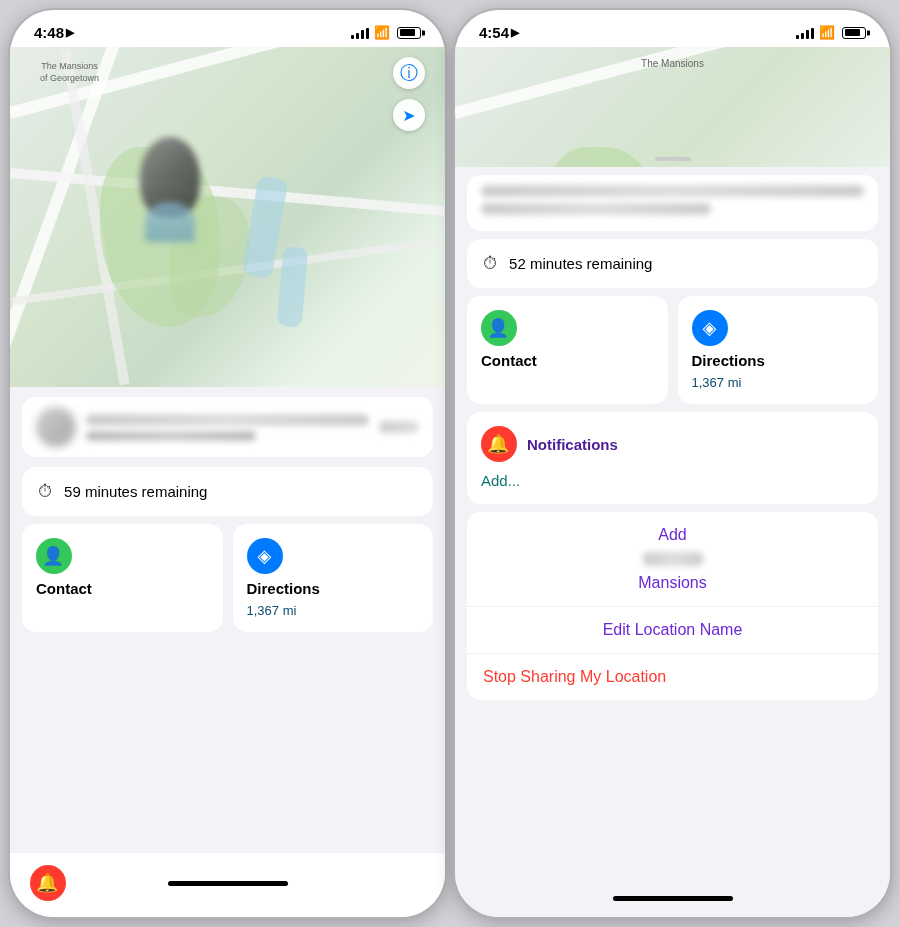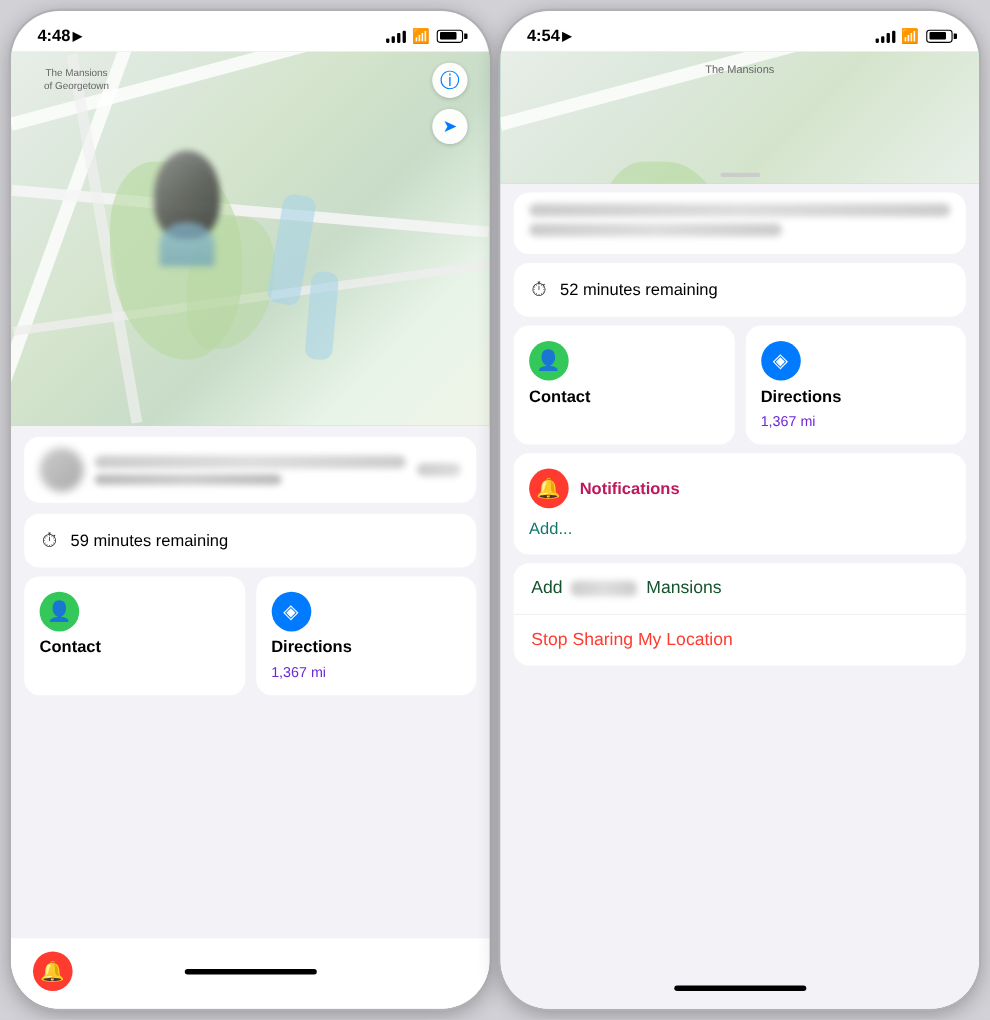"The Mansions" .map-area { background: #86efac -> #fde047 }
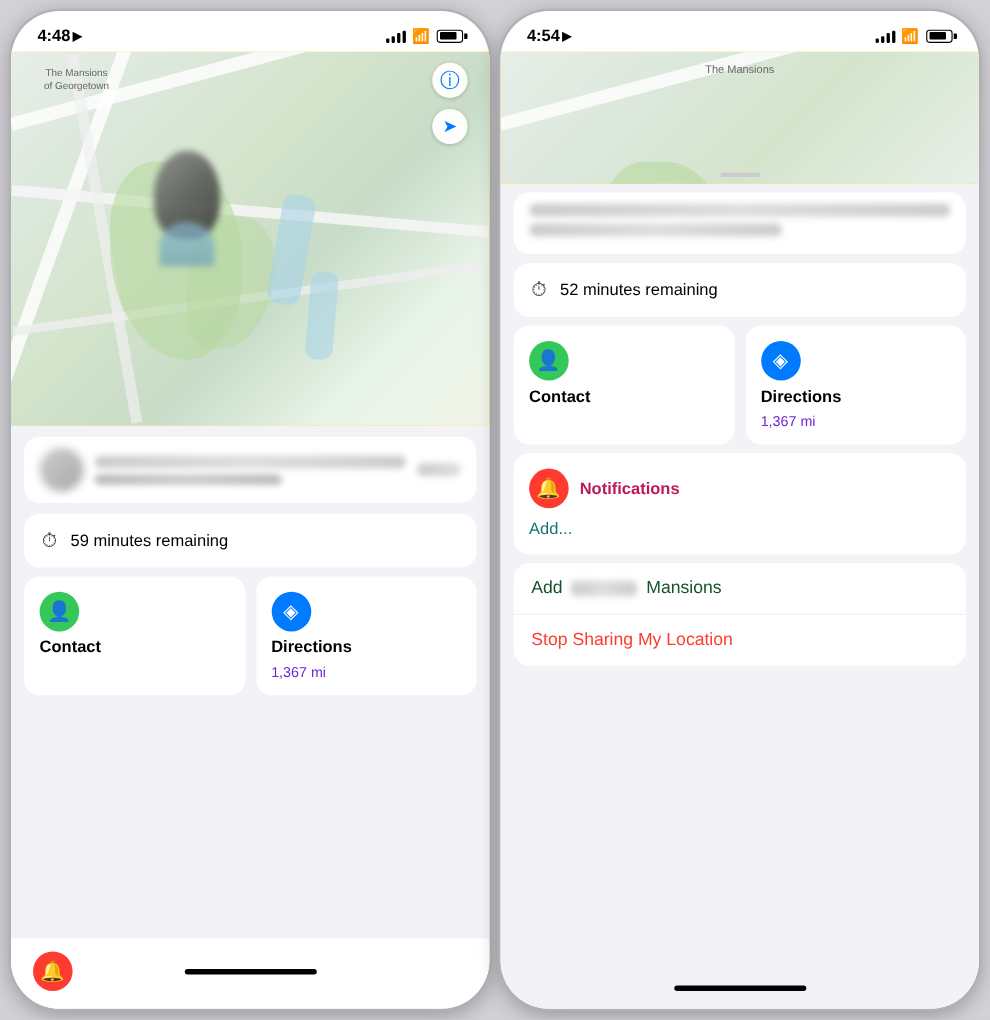"1,367 mi" .action-sublabel { color: #6d28d9 -> #0c4a6e }
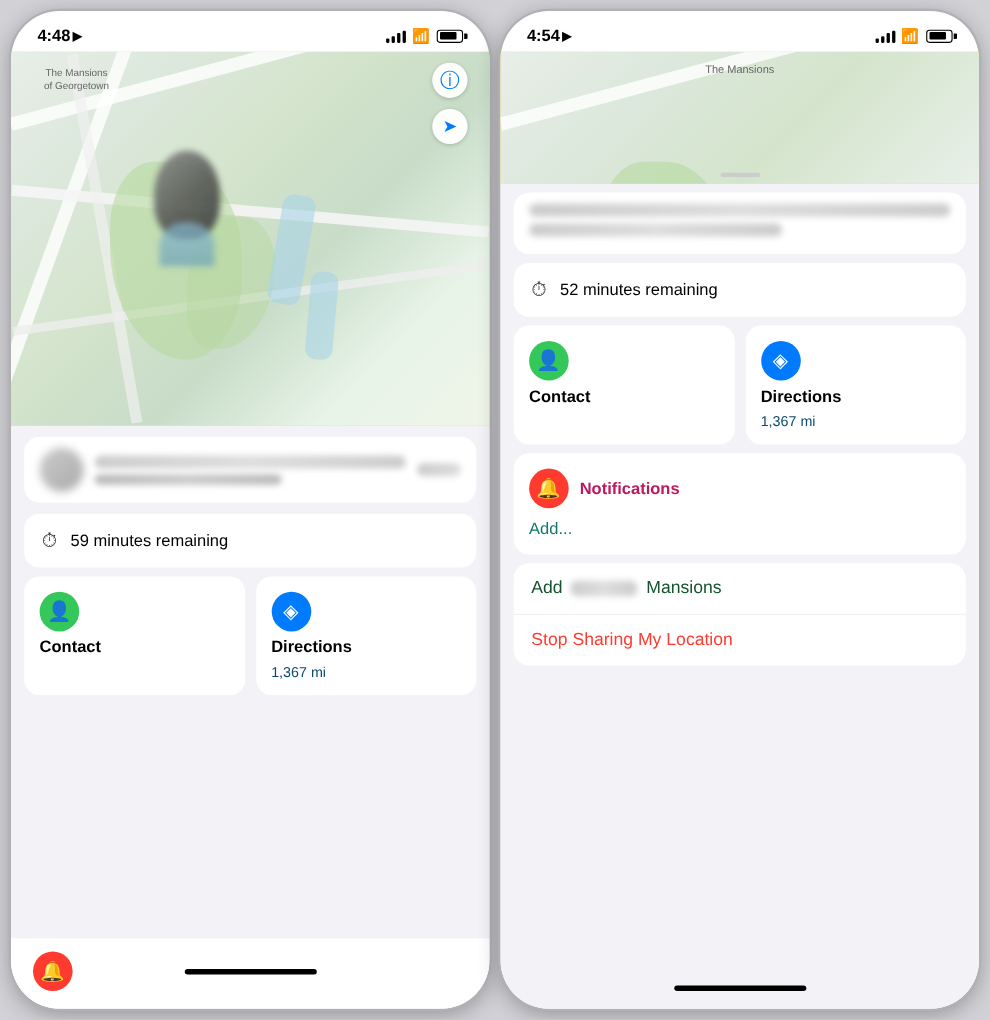"Notifications" .notif-title { color: #be185d -> #4c1d95 }
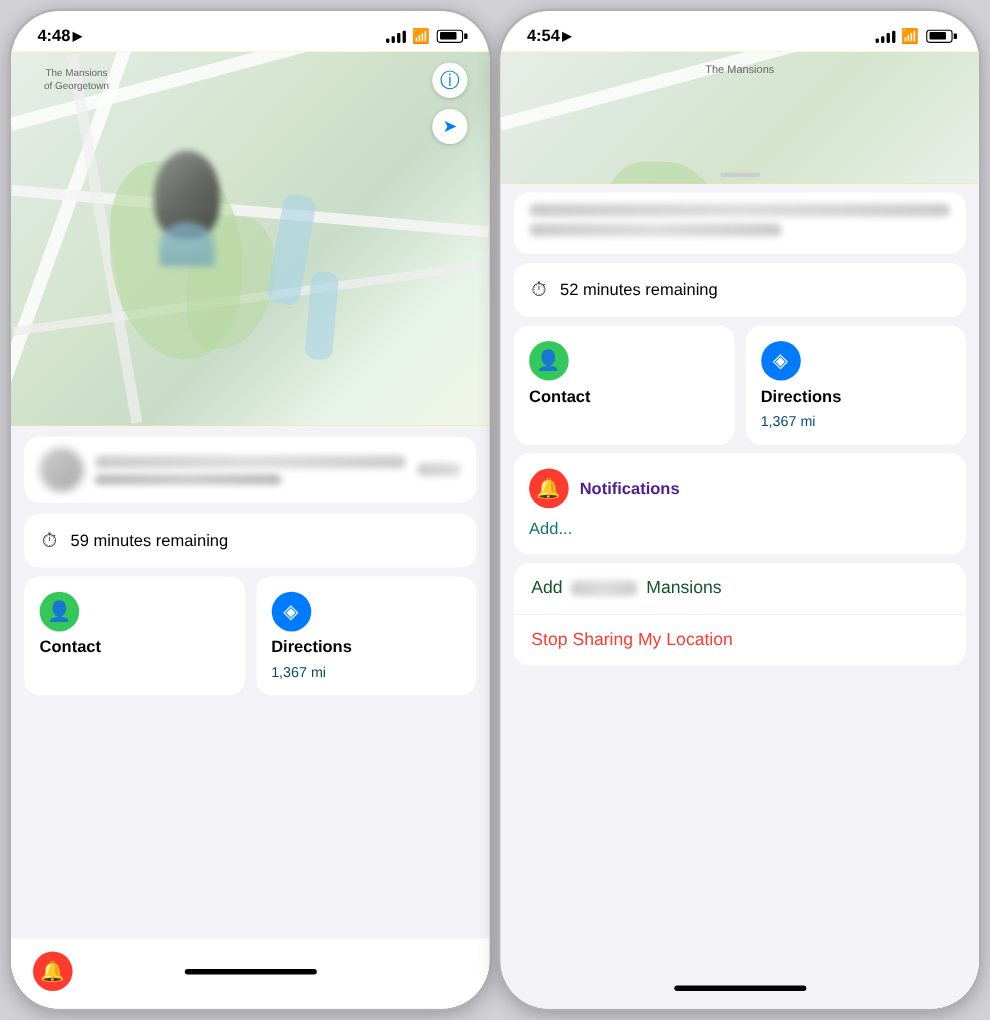"Add" .action-list-item.blue-link { color: #14532d -> #6d28d9; flex-direction: none -> column }
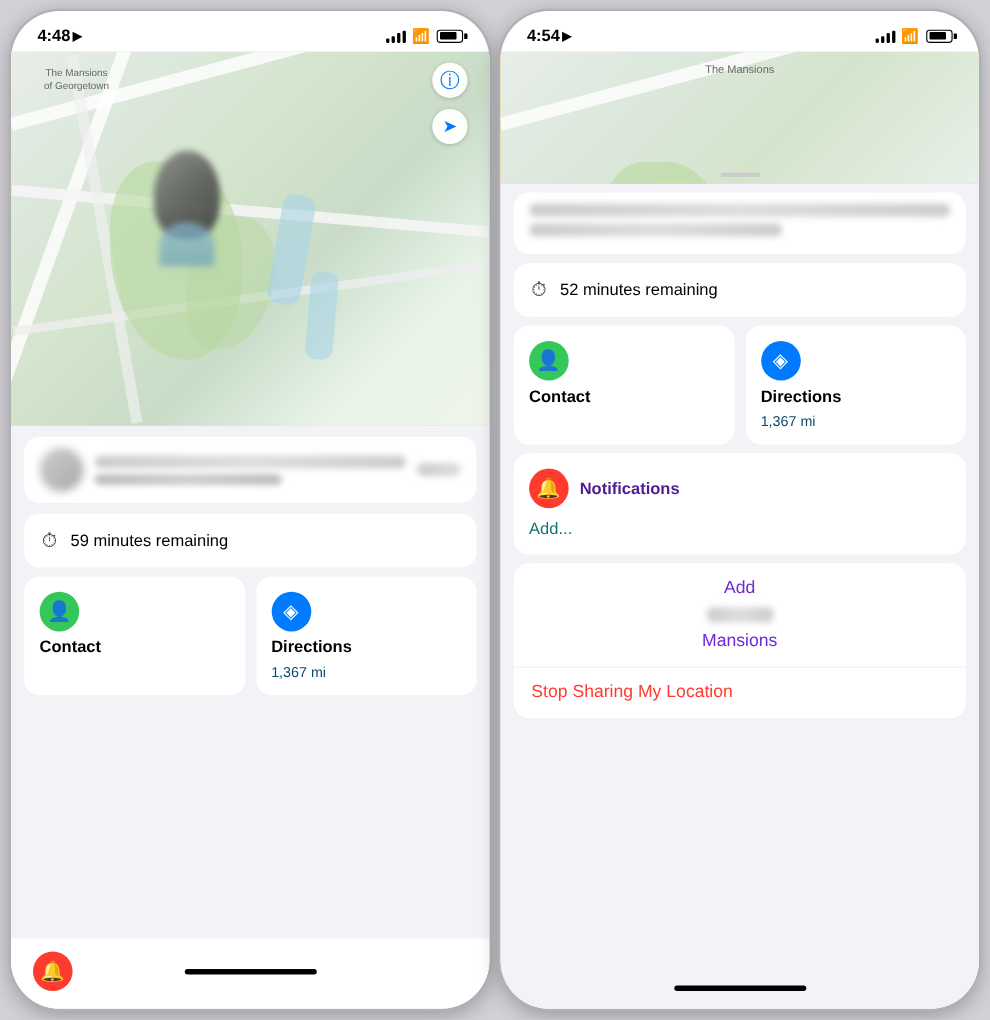"Edit Location Name" div.action-list-item { html: none -> <div> <span>Edit Location Name</span> </div> }
